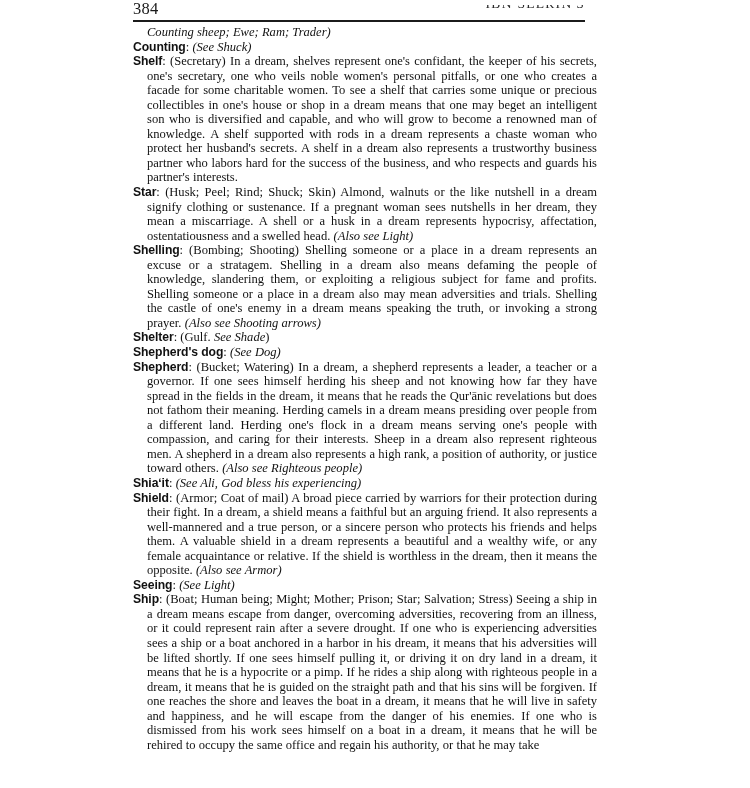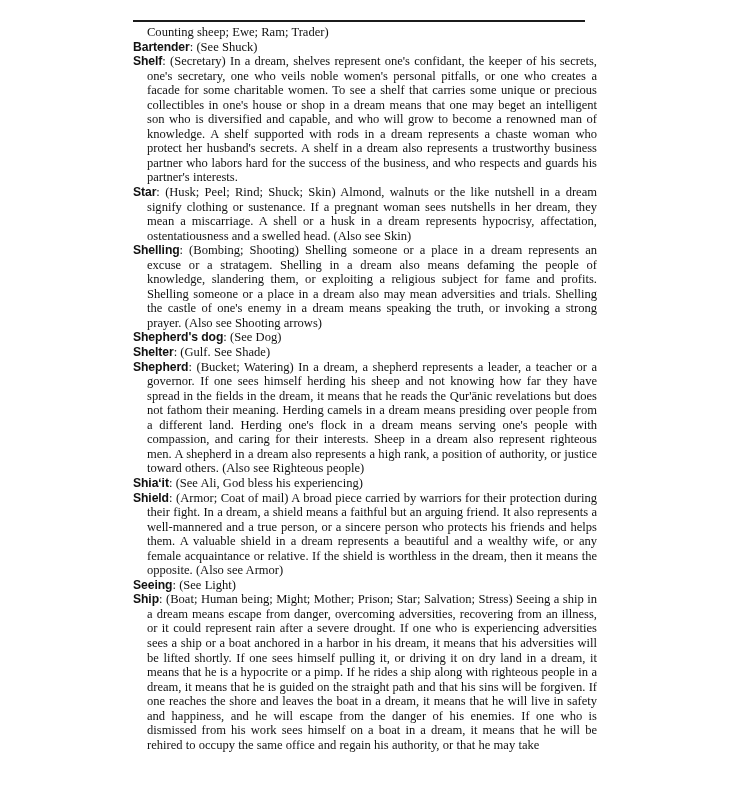"384" div.header { html: none -> <div> <span>384</span> <span>IBN SEERIN'S</span> </div> }
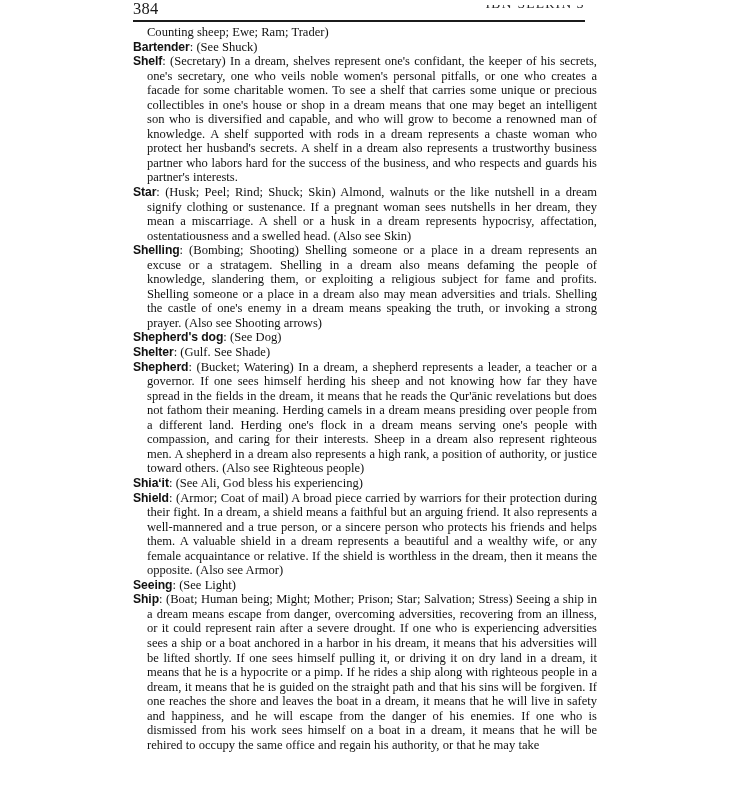"Counting sheep; Ewe; Ram; Trader)" .it { font-style: none -> italic }
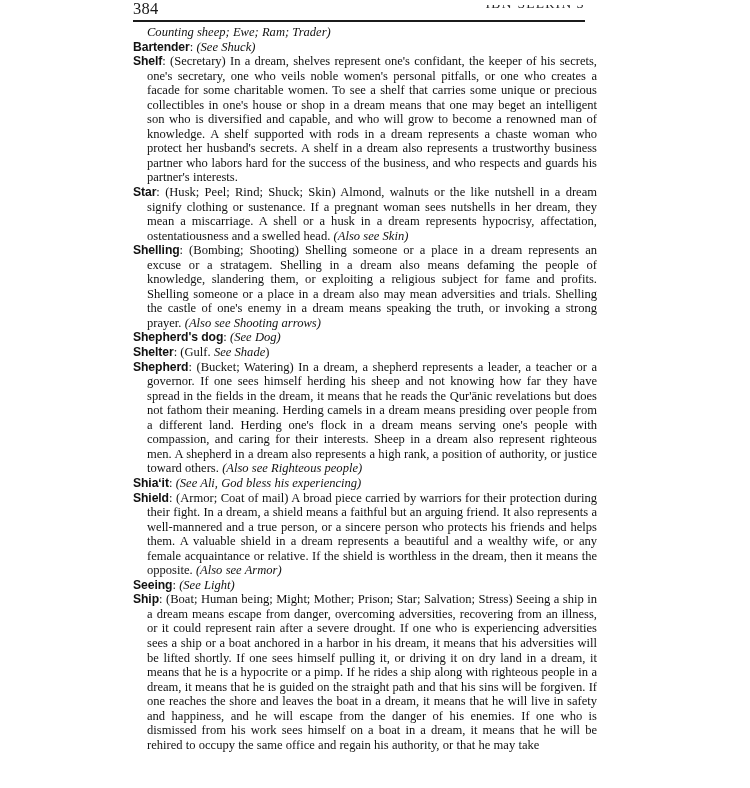"Bartender" span.hw { text: Bartender -> Counting }
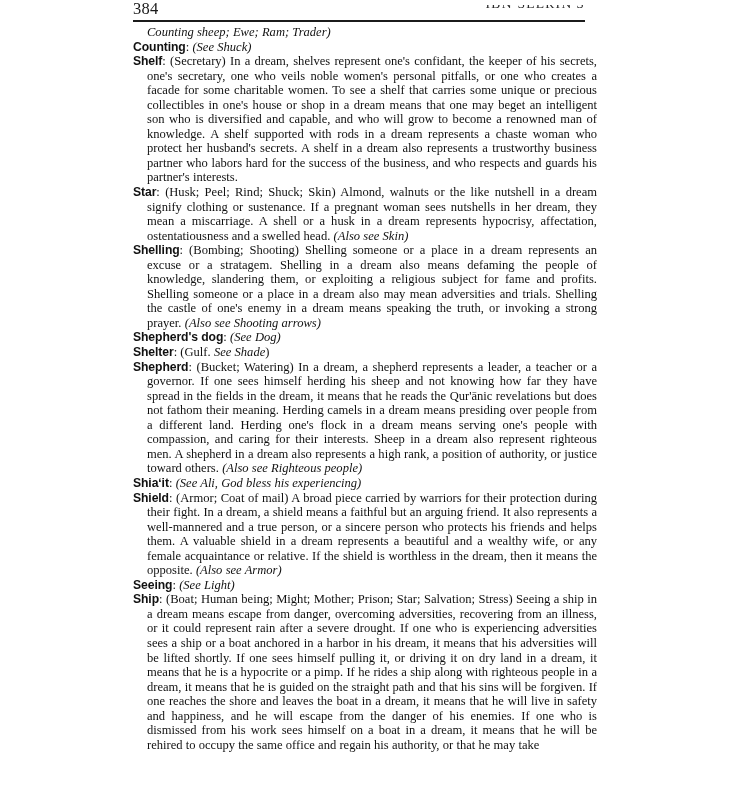"(Also see Skin)" span.it { text: Skin -> Light }
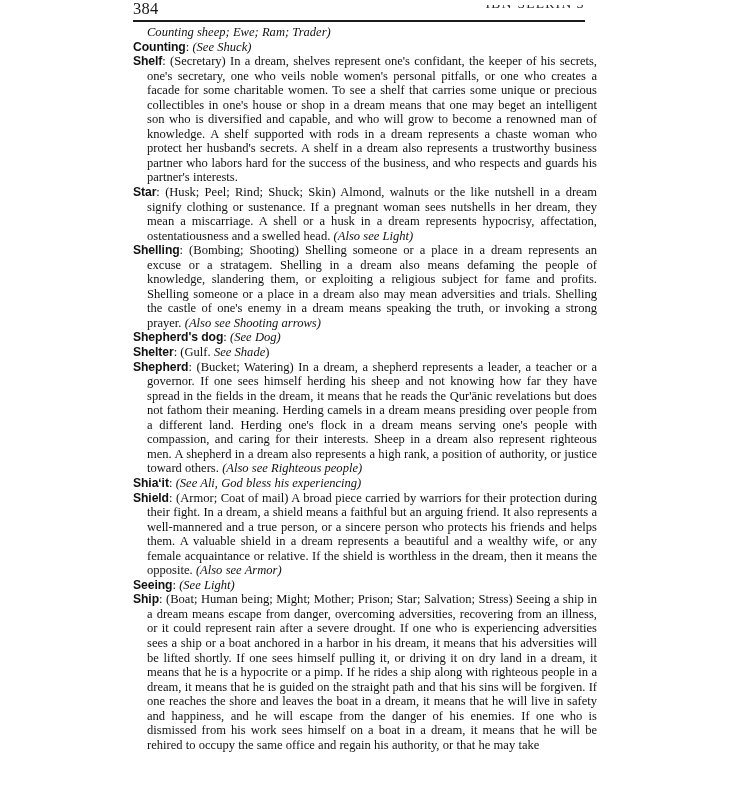"Shepherd's dog: (See Dog)" p.entry { order: before "Shelter: (Gulf. See Shade)" -> after "Shelter: (Gulf. See Shade)" }
